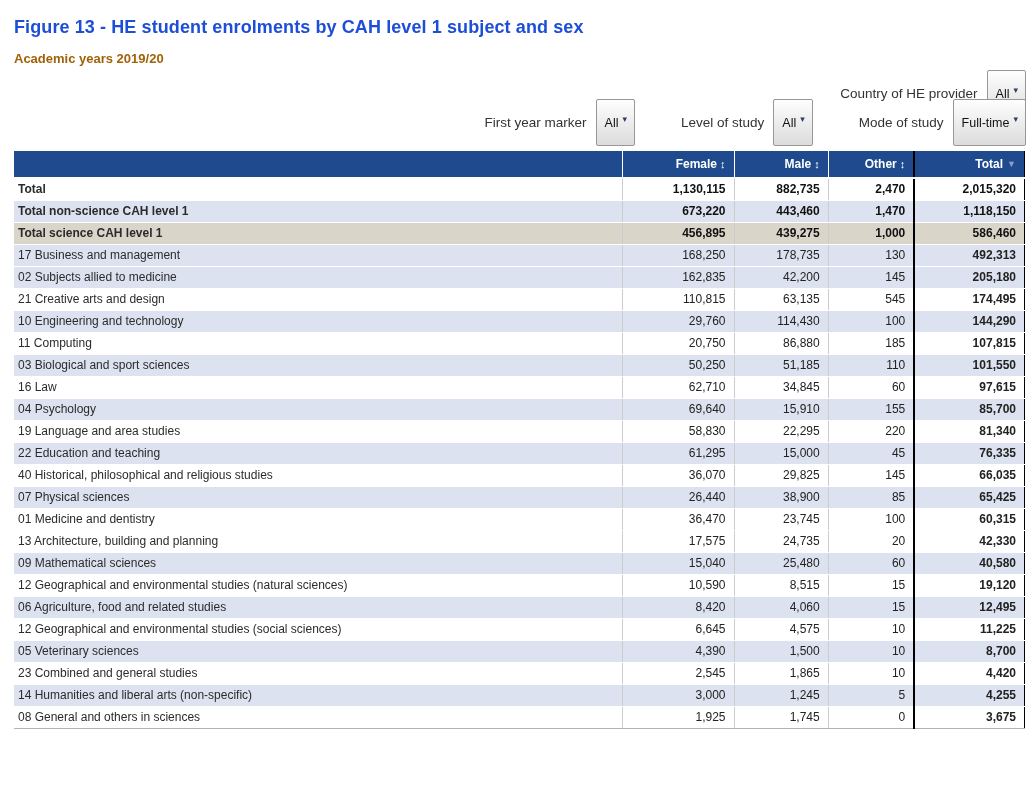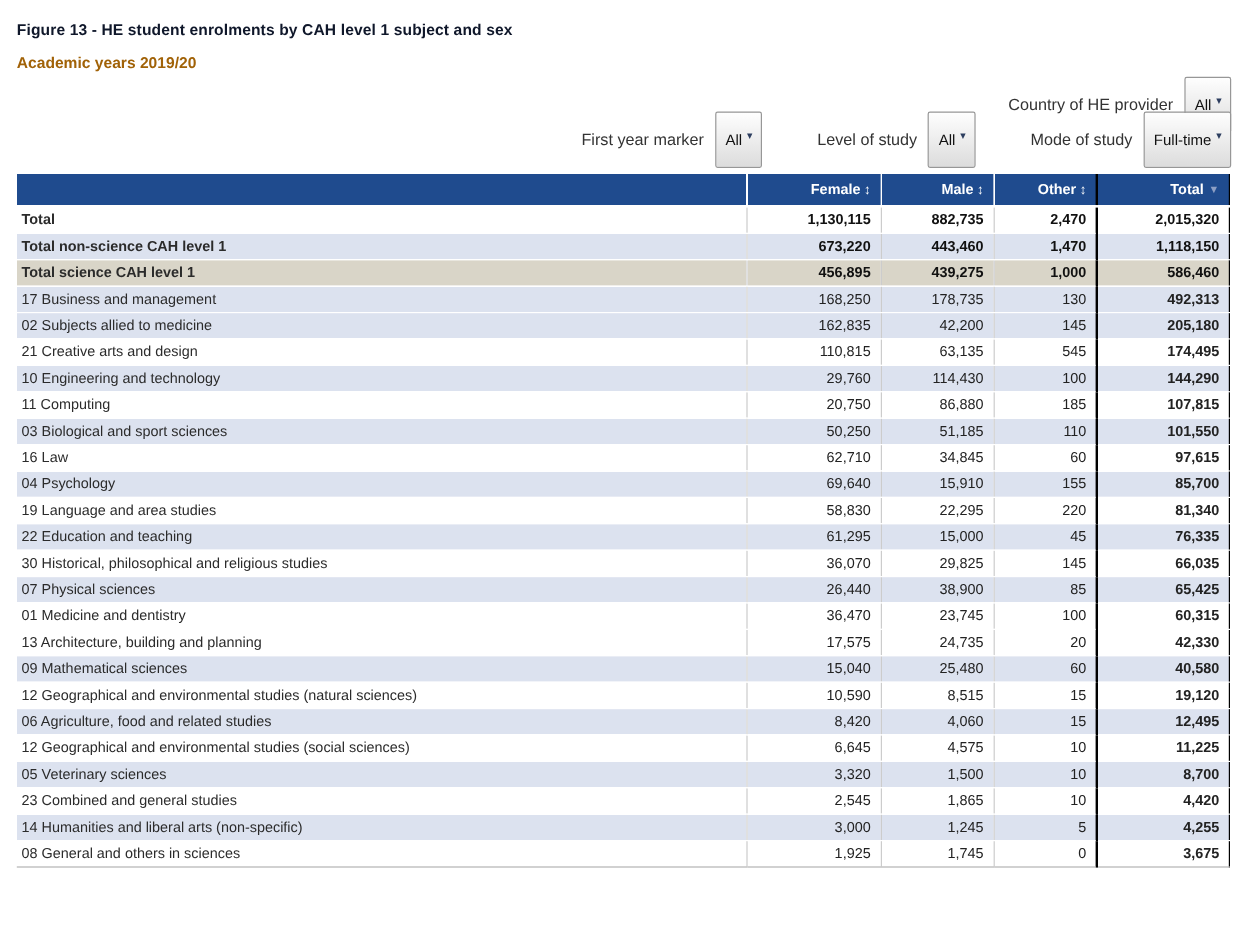"Figure 13 - HE student" .figure-title { color: #0f172a -> #1d4ed8; font-size: 13px -> 18px }
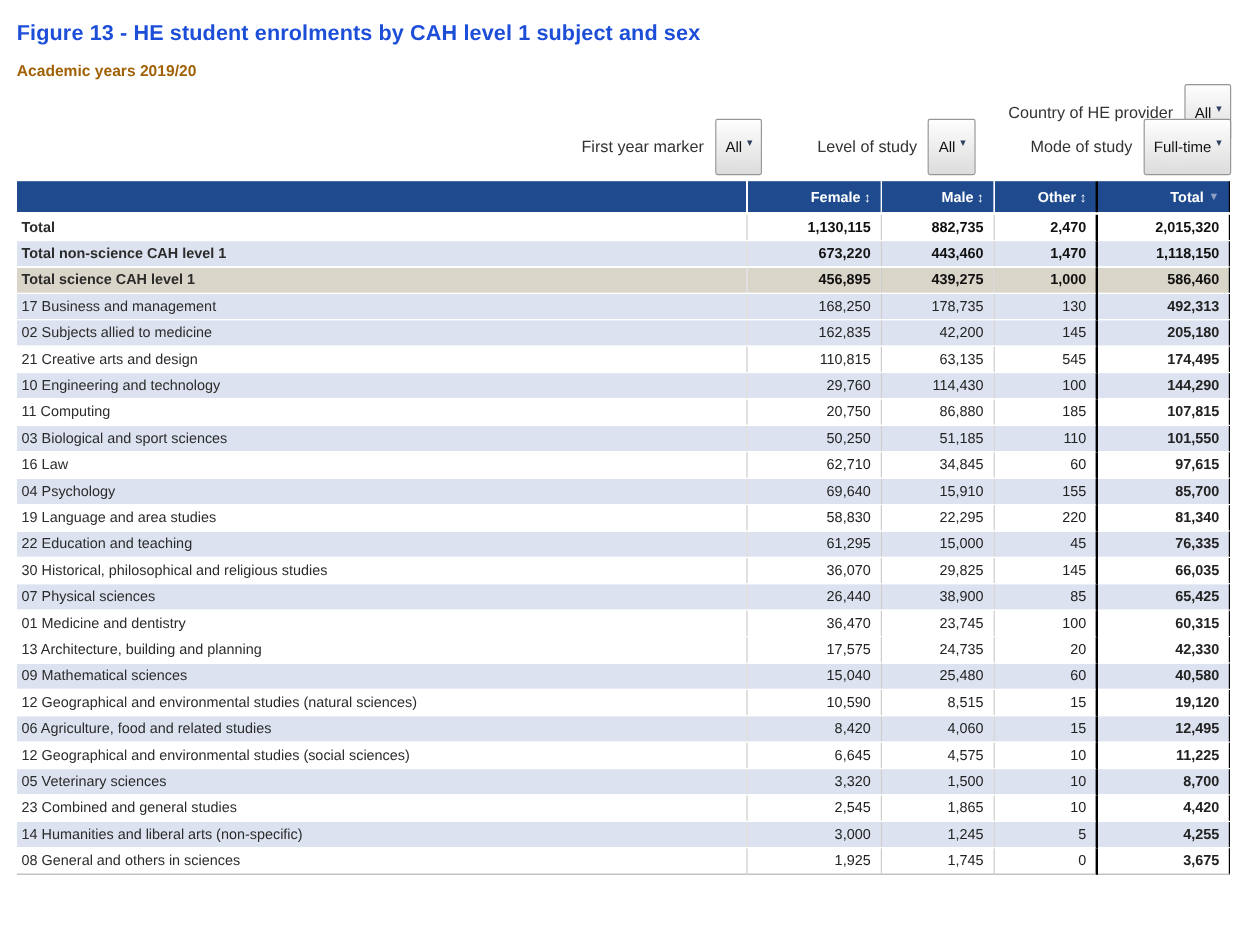"30 Historical, philosophical and" td.label-cell { text: 30 -> 40 }
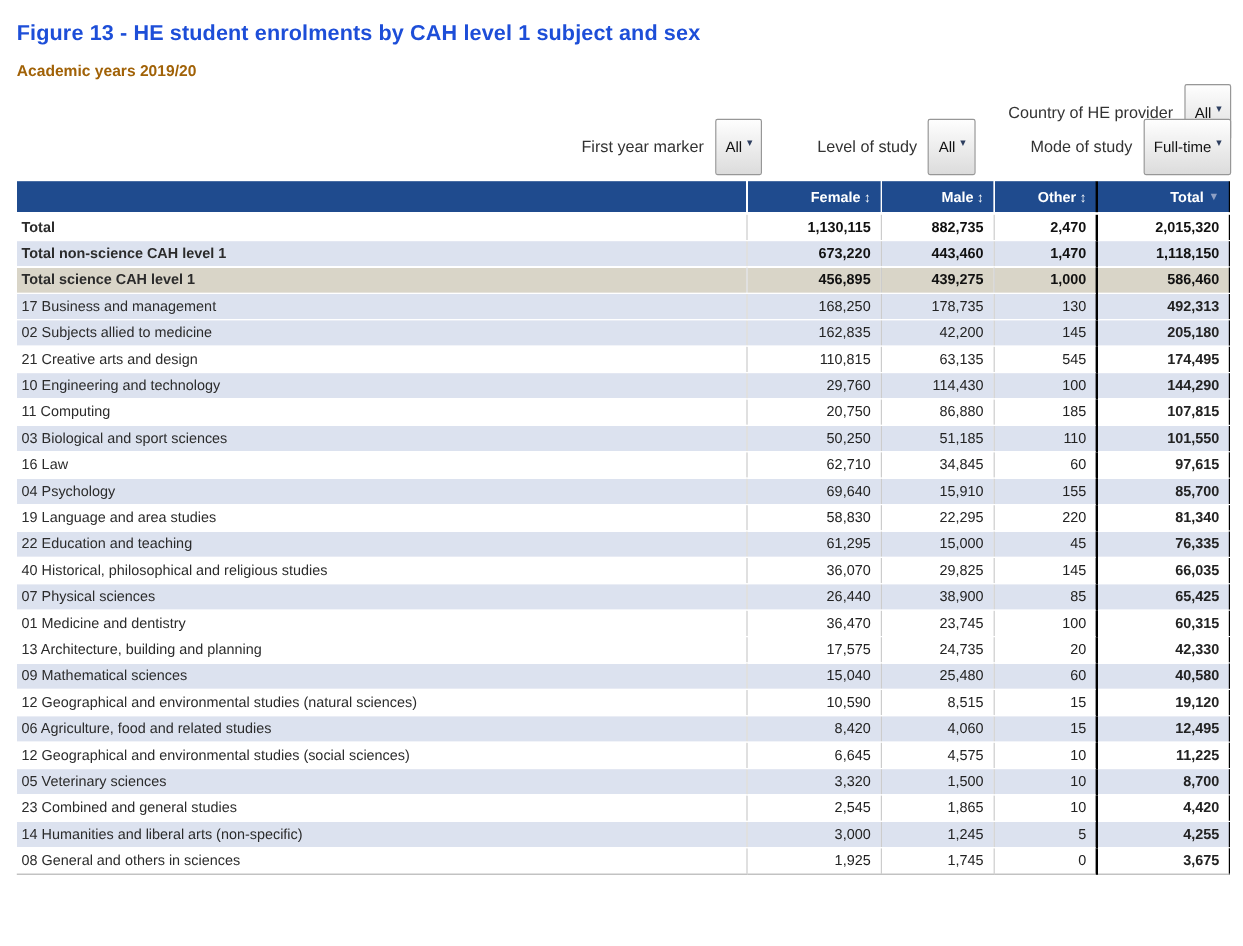"3,320" td.num { text: 3,320 -> 4,390 }
